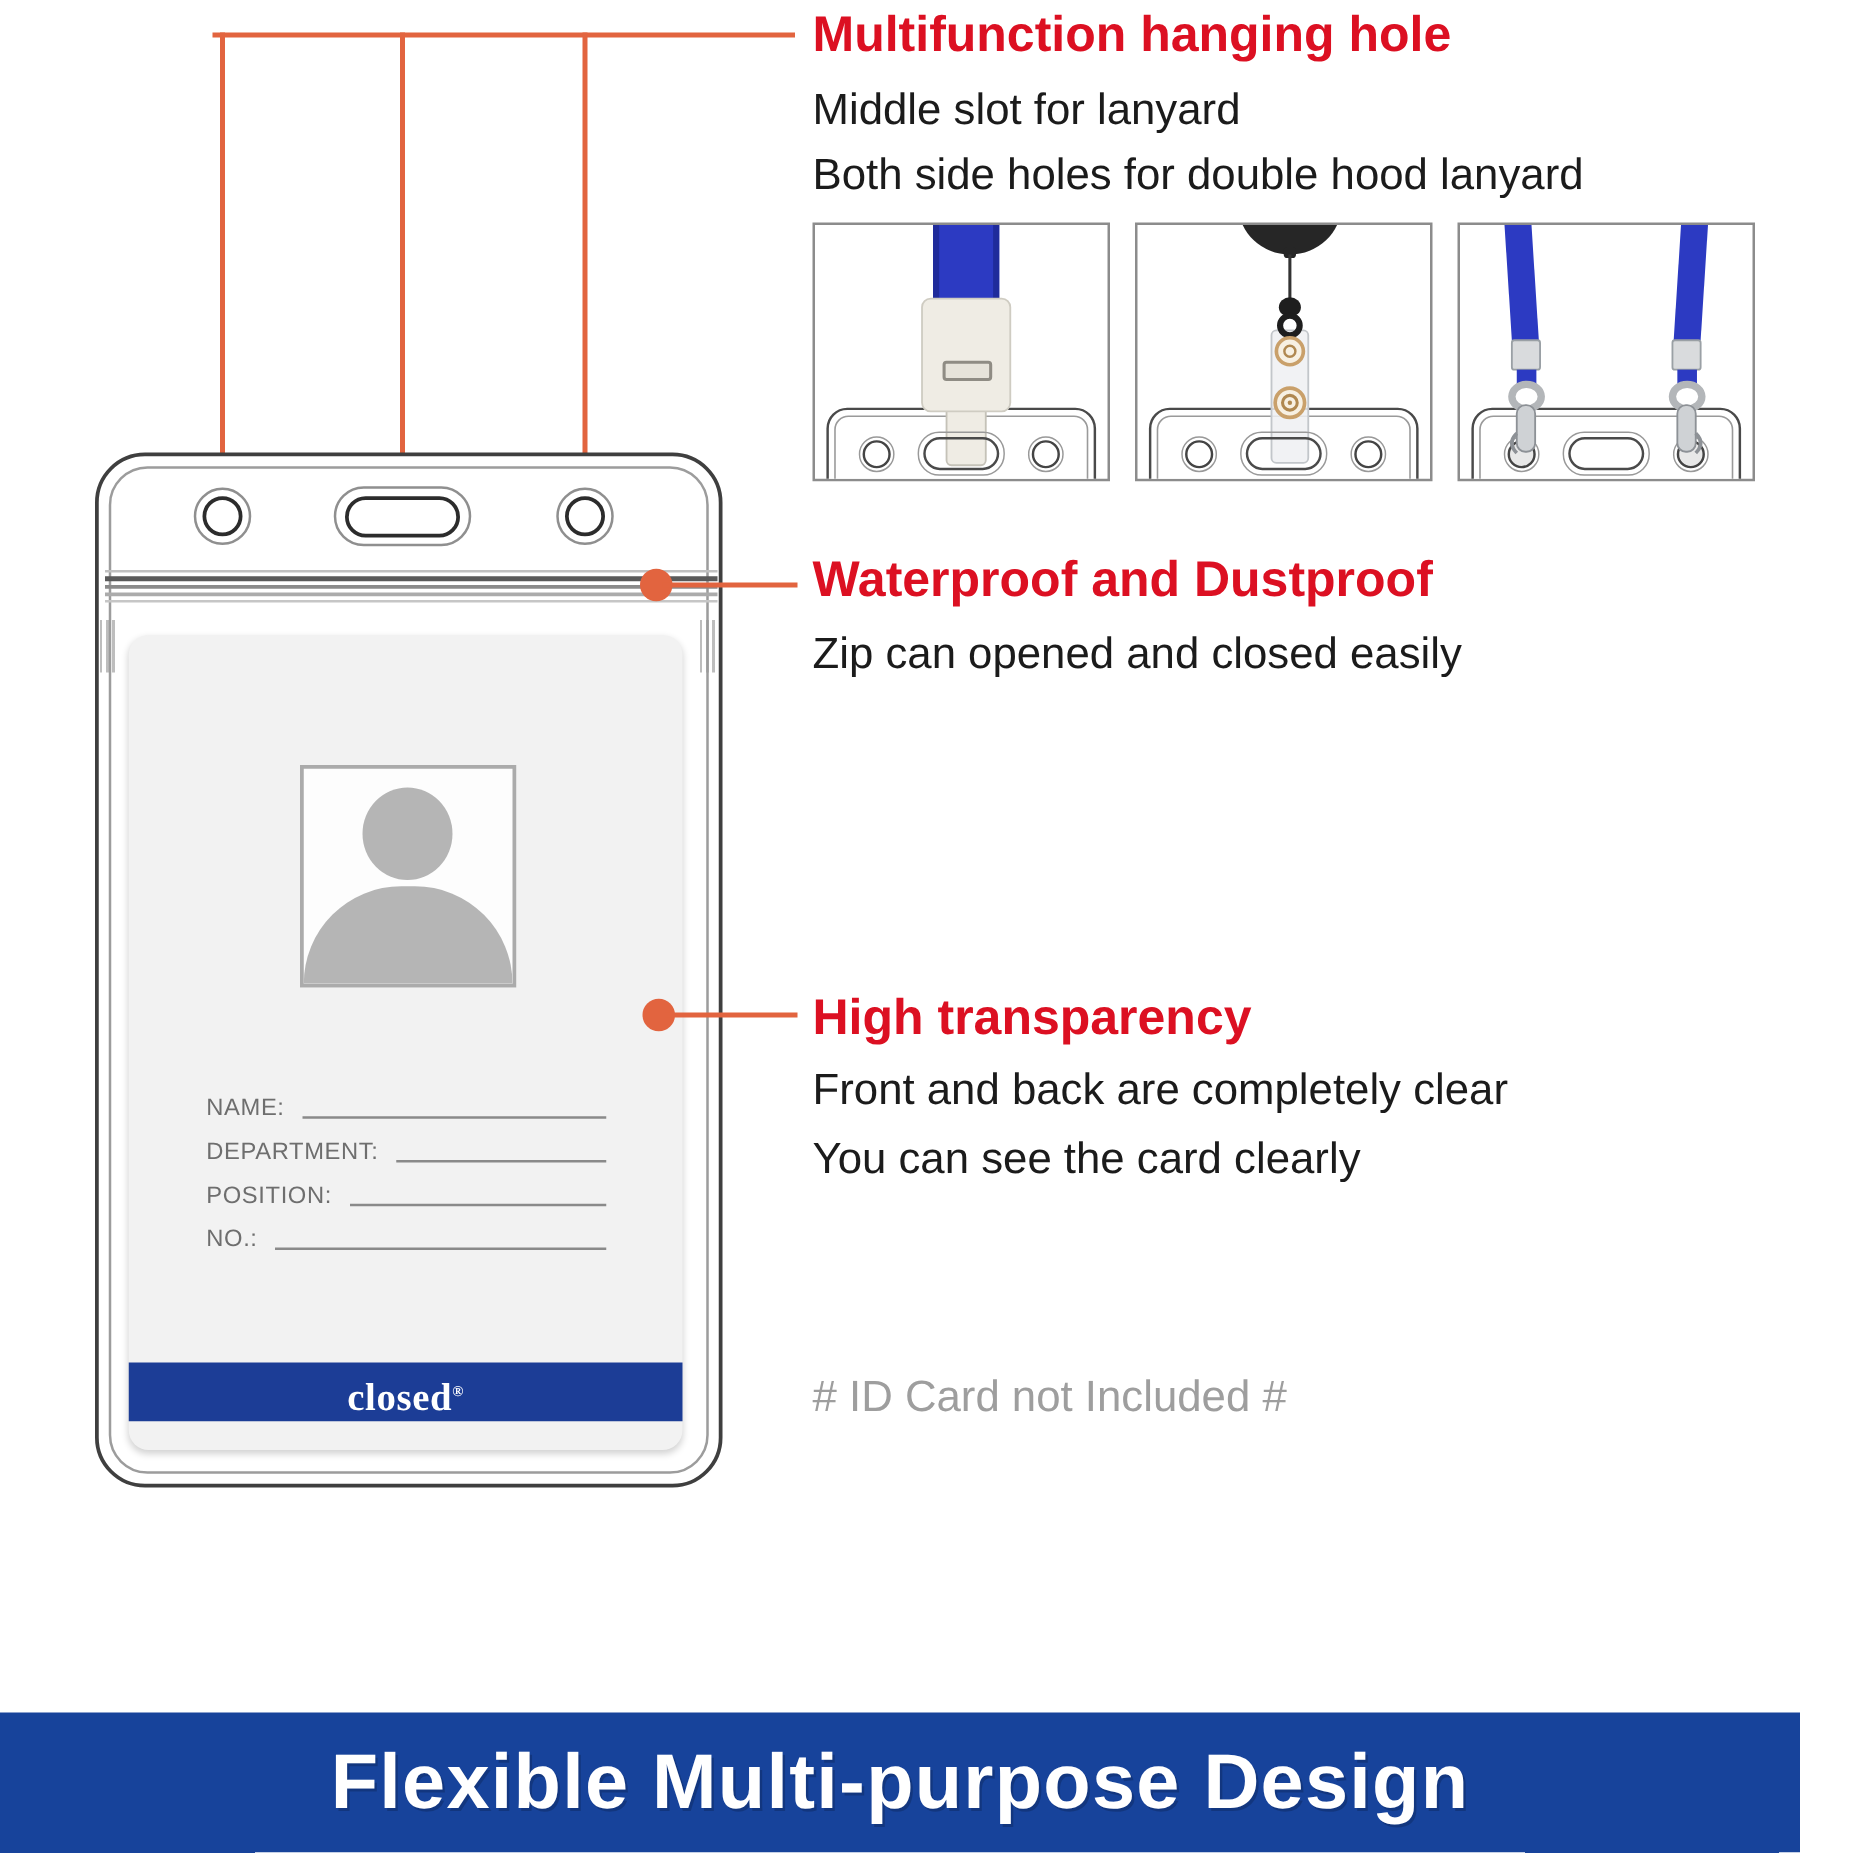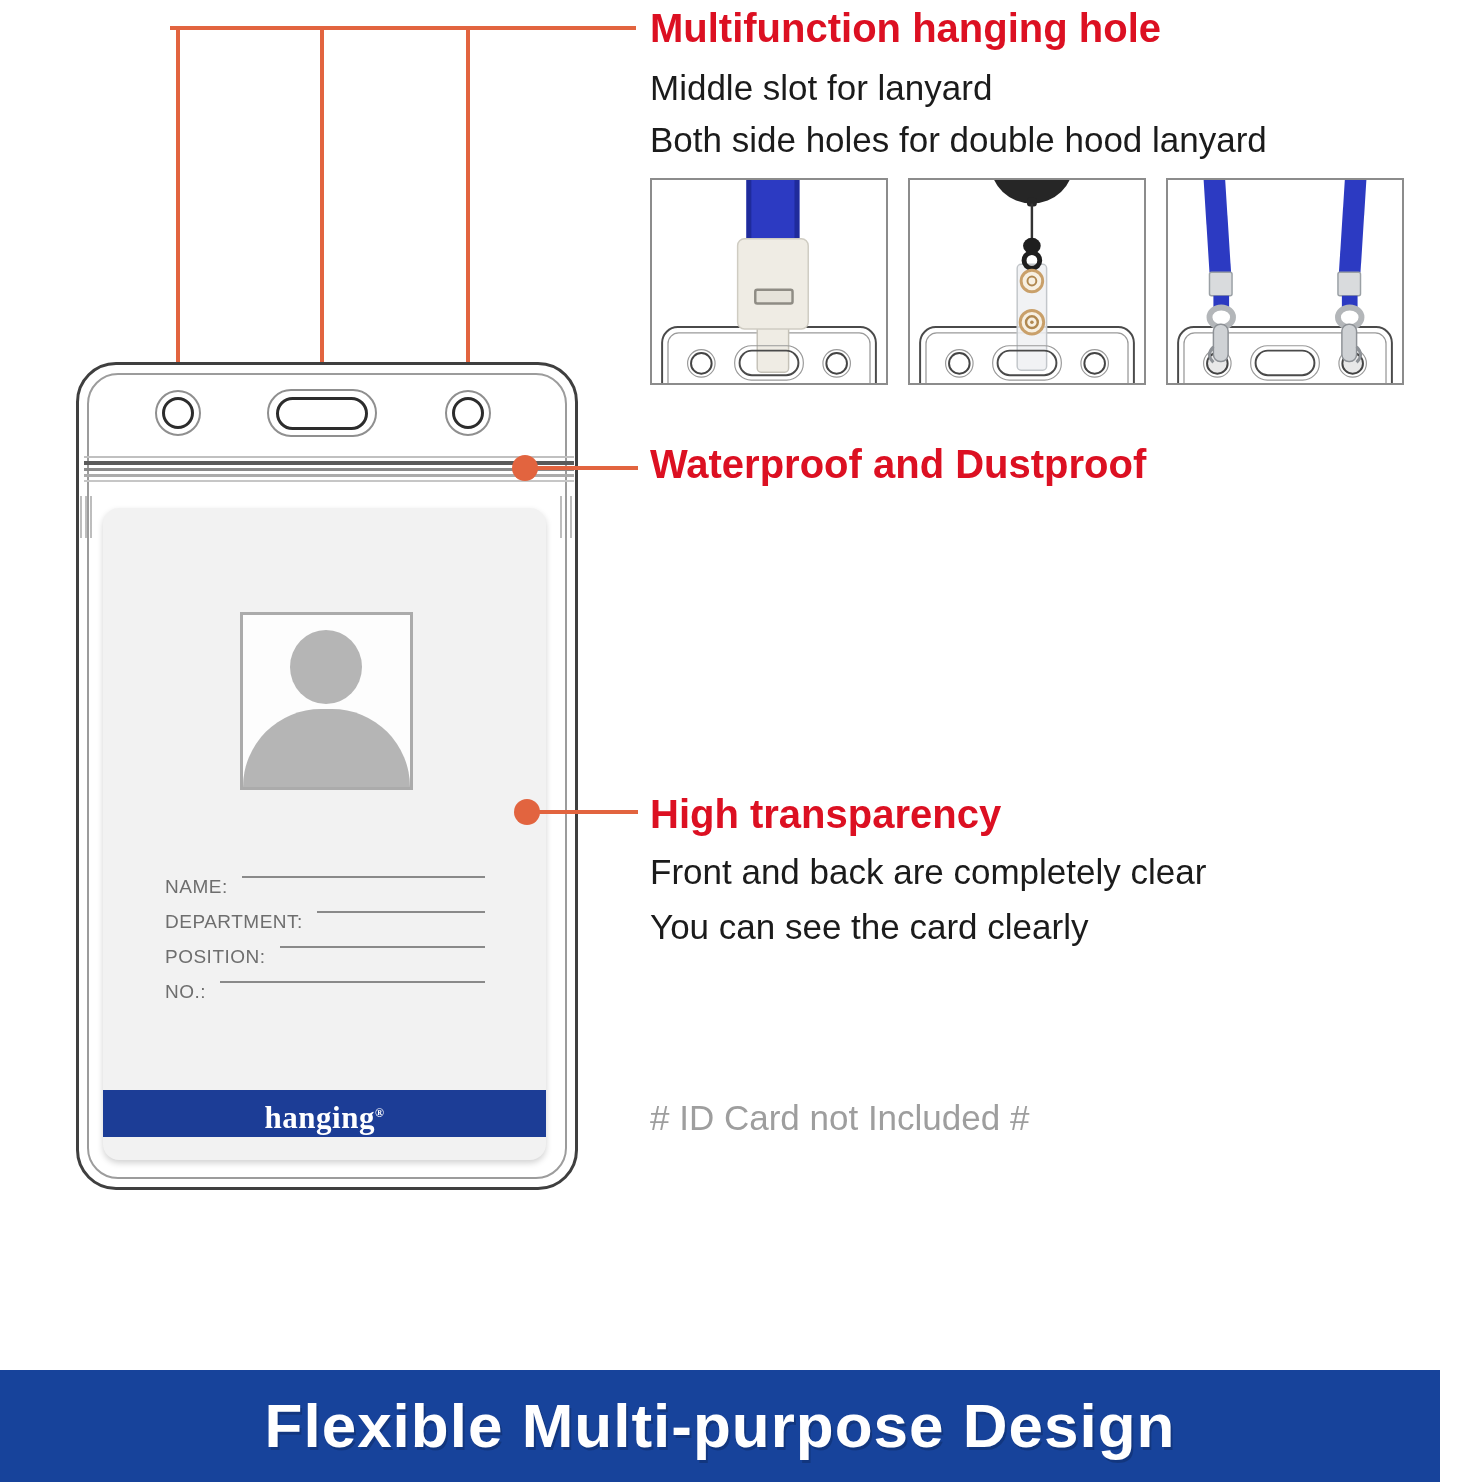"Zip can opened and closed" div.abs { html: none -> <div>Zip can opened and closed easily</div> }
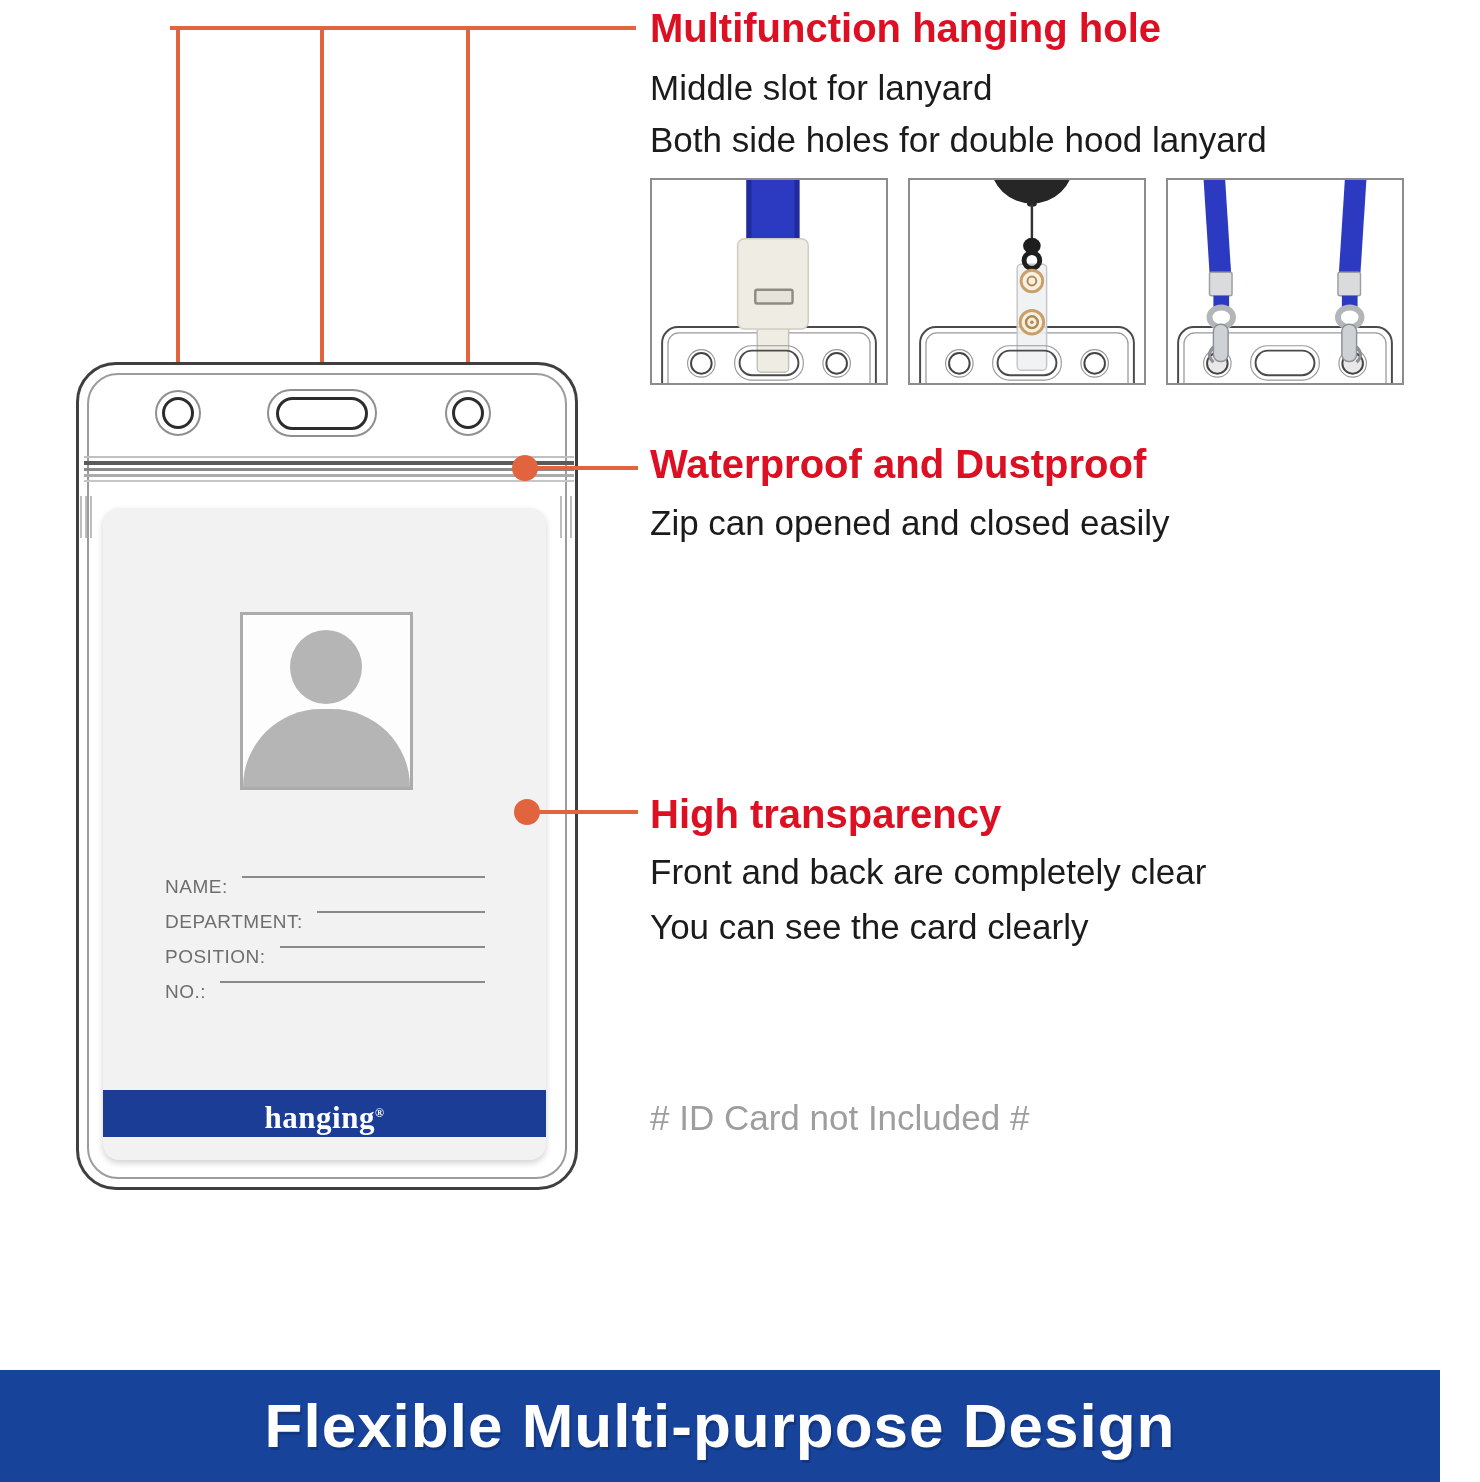"NAME:" .field-row { align-items: flex-start -> flex-end }
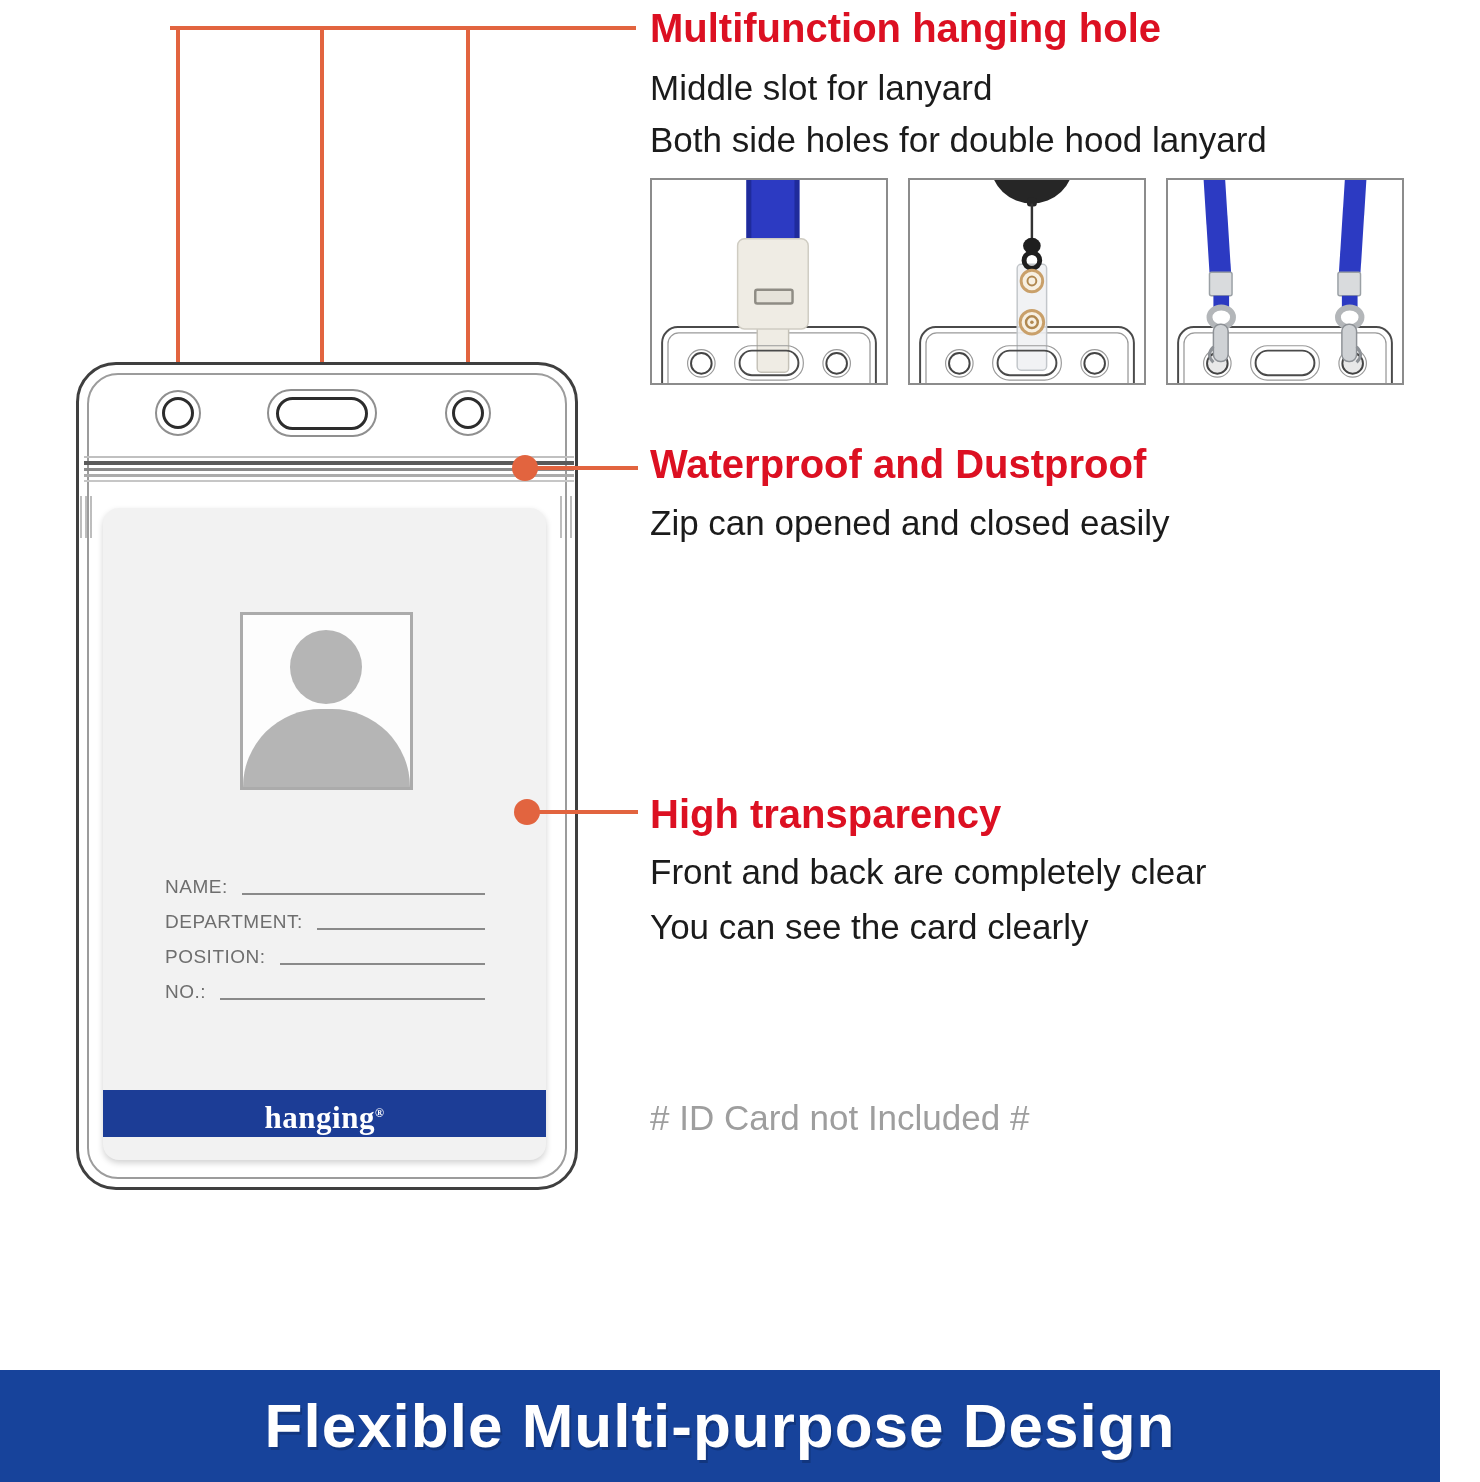"hanging" span { text: hanging -> closed }
